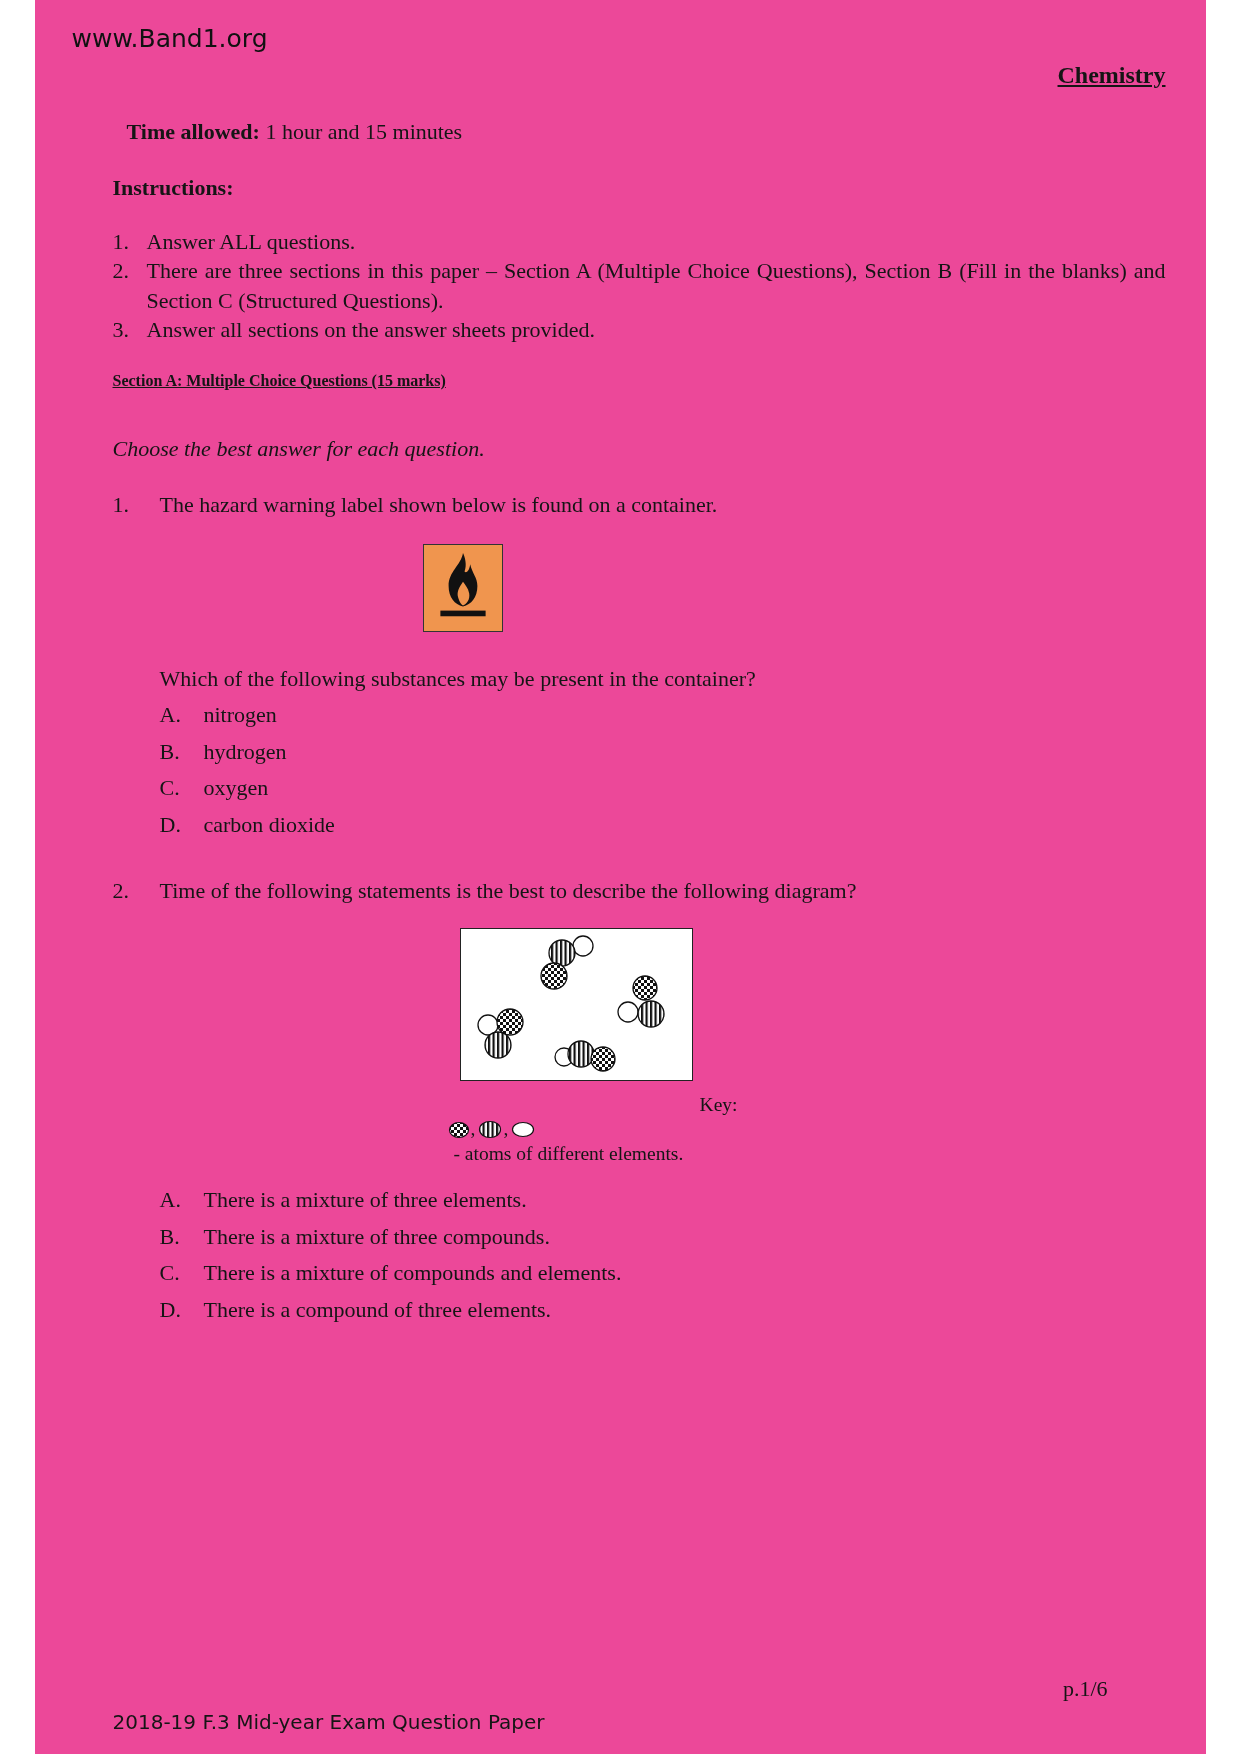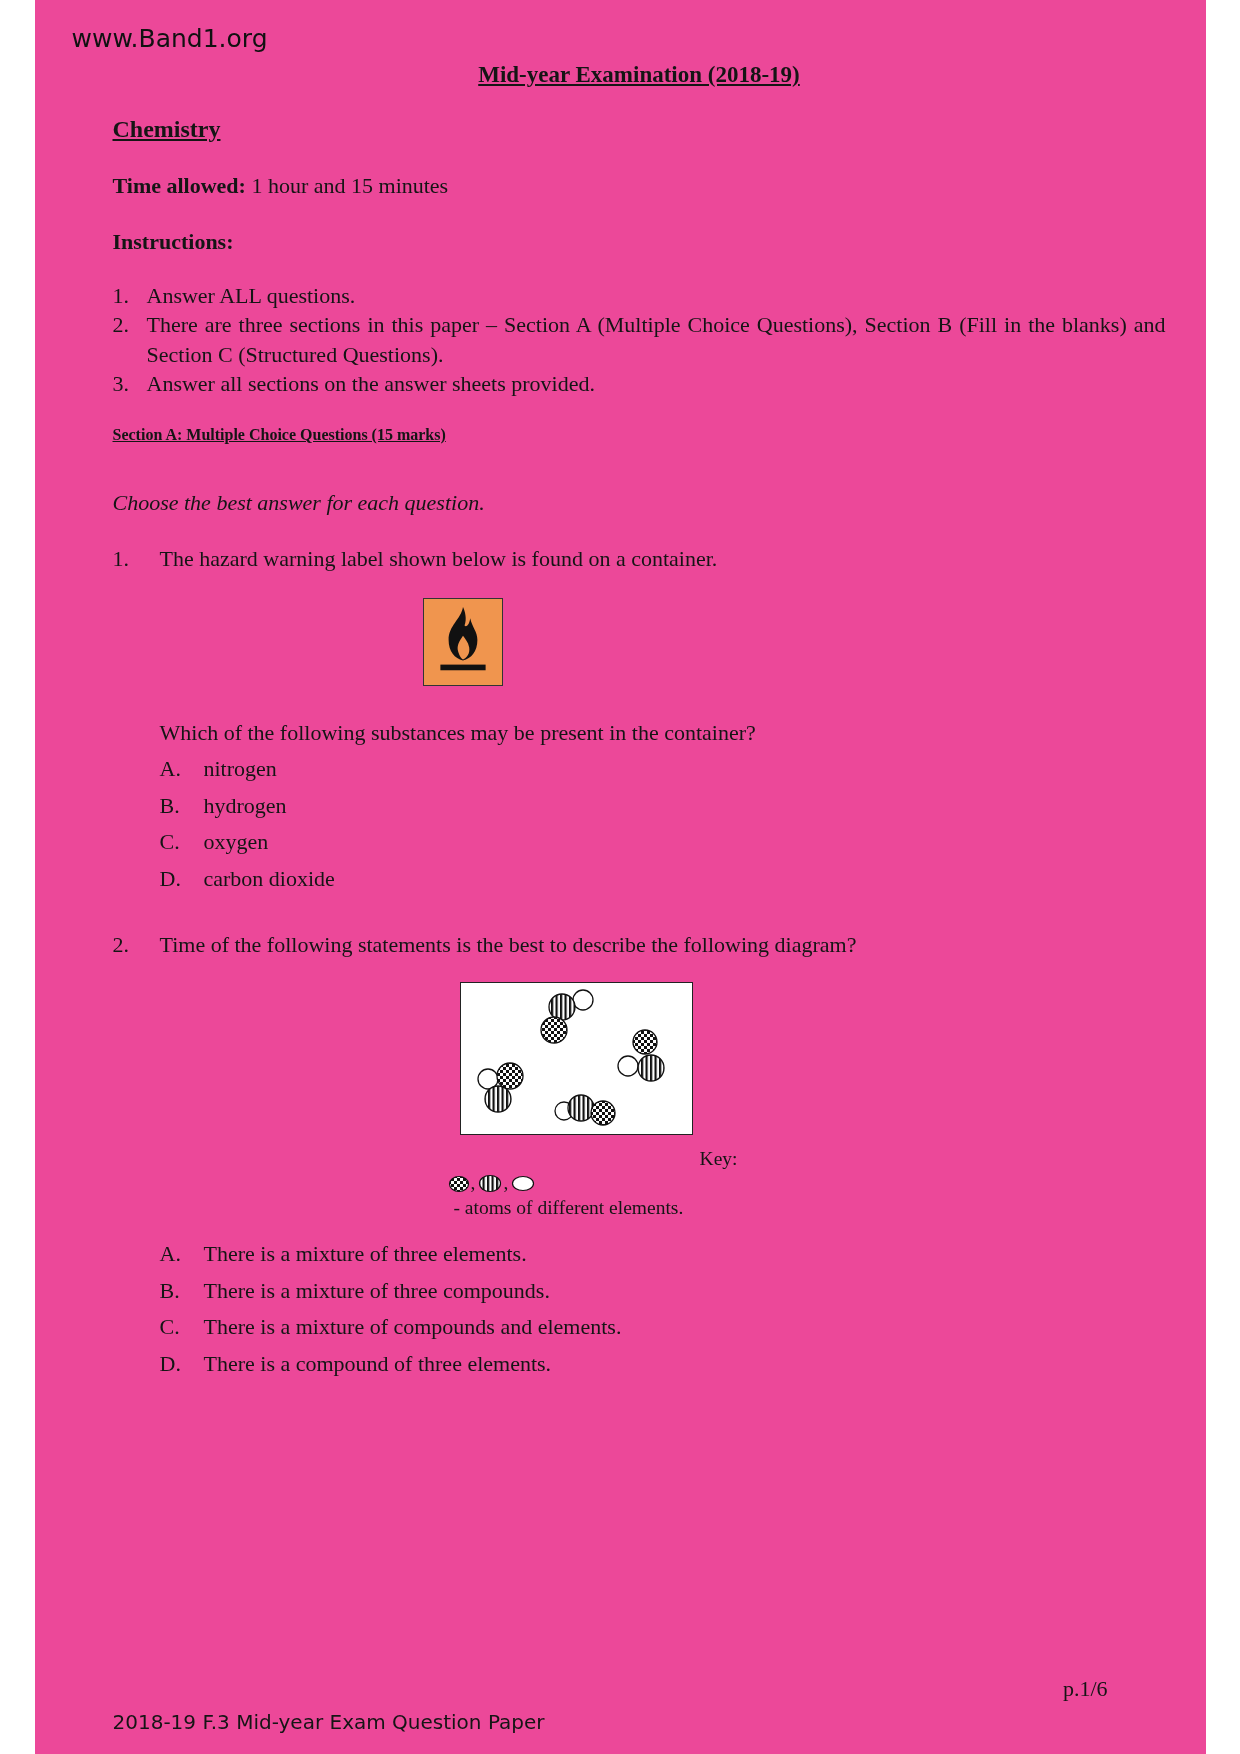"Mid-year Examination (2018-19)" div.title { html: <div>Mid-year Examination (2018-19)</div> -> none }
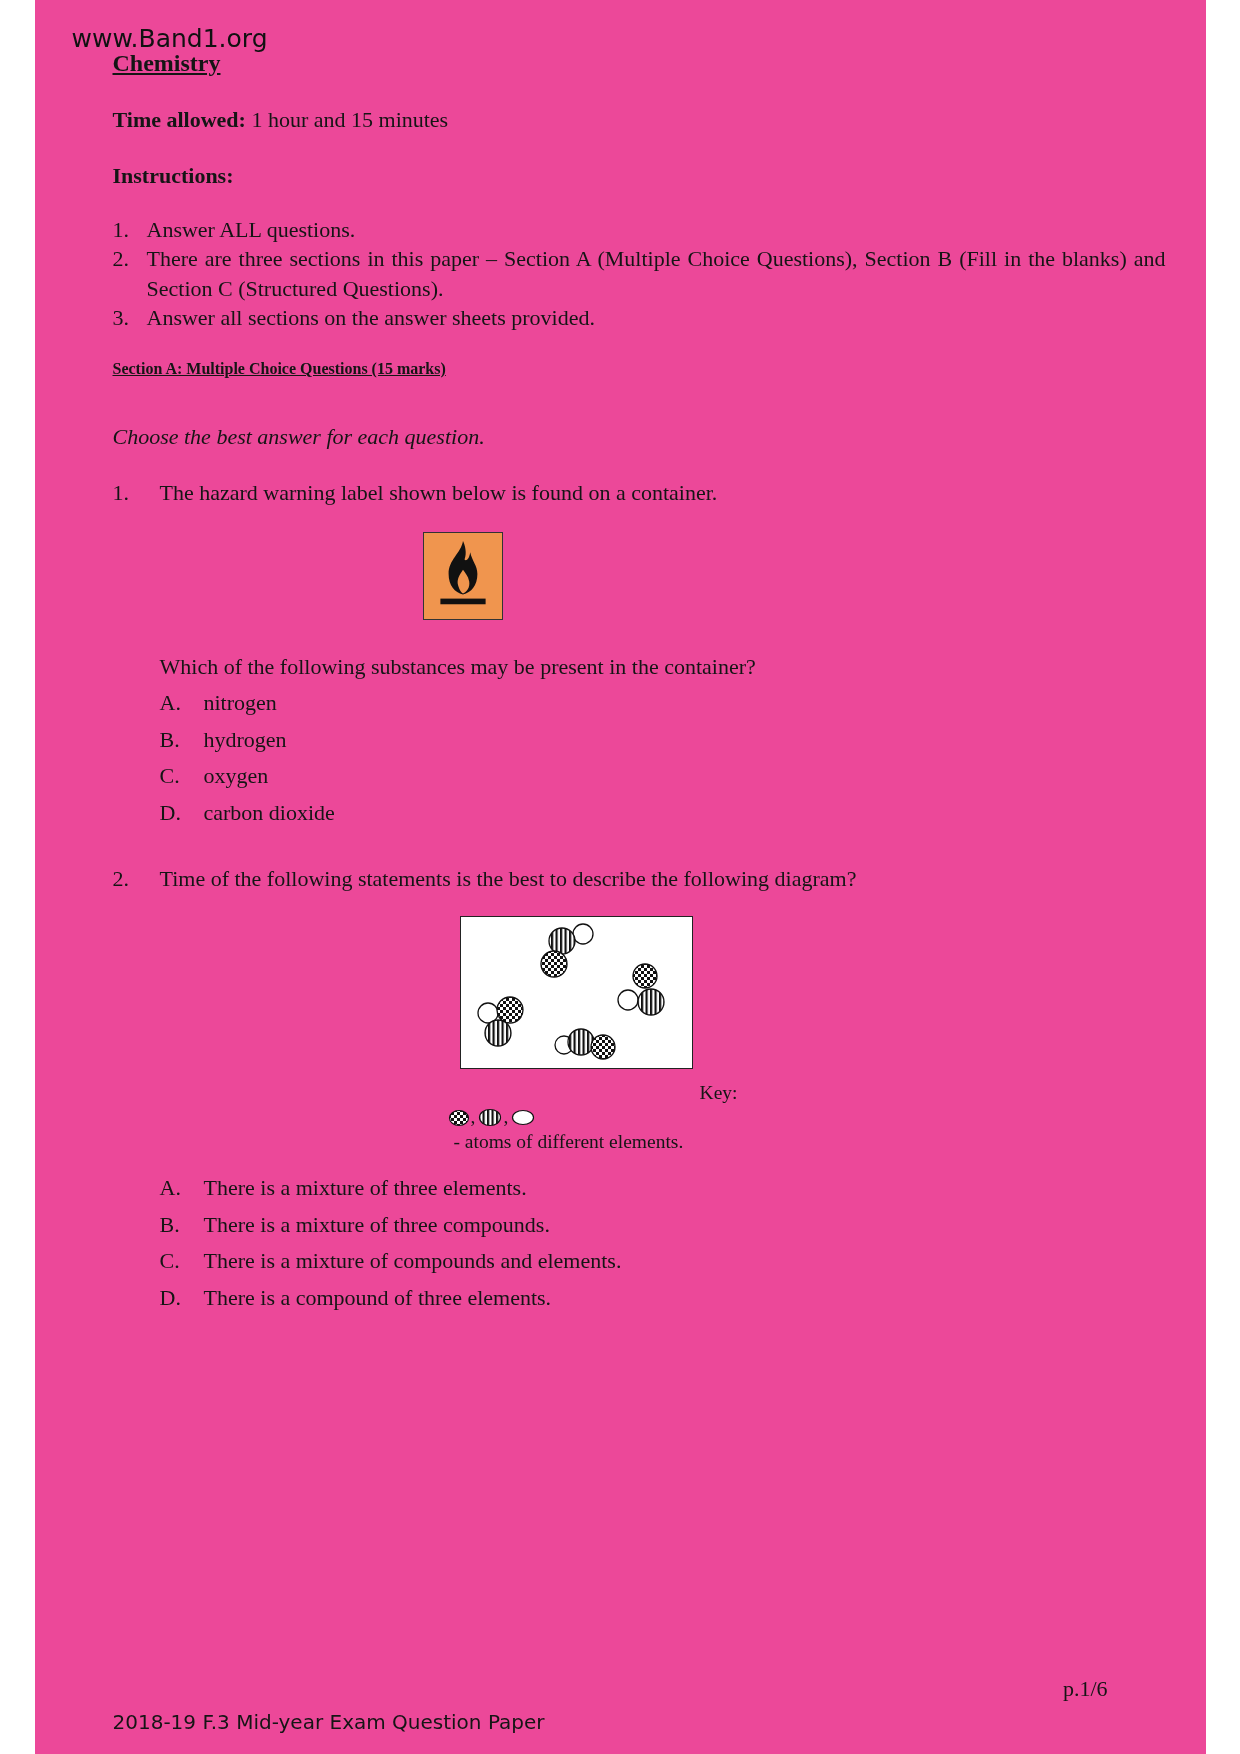"Chemistry" .subject { margin-top: 28px -> 40px; text-align: left -> right }
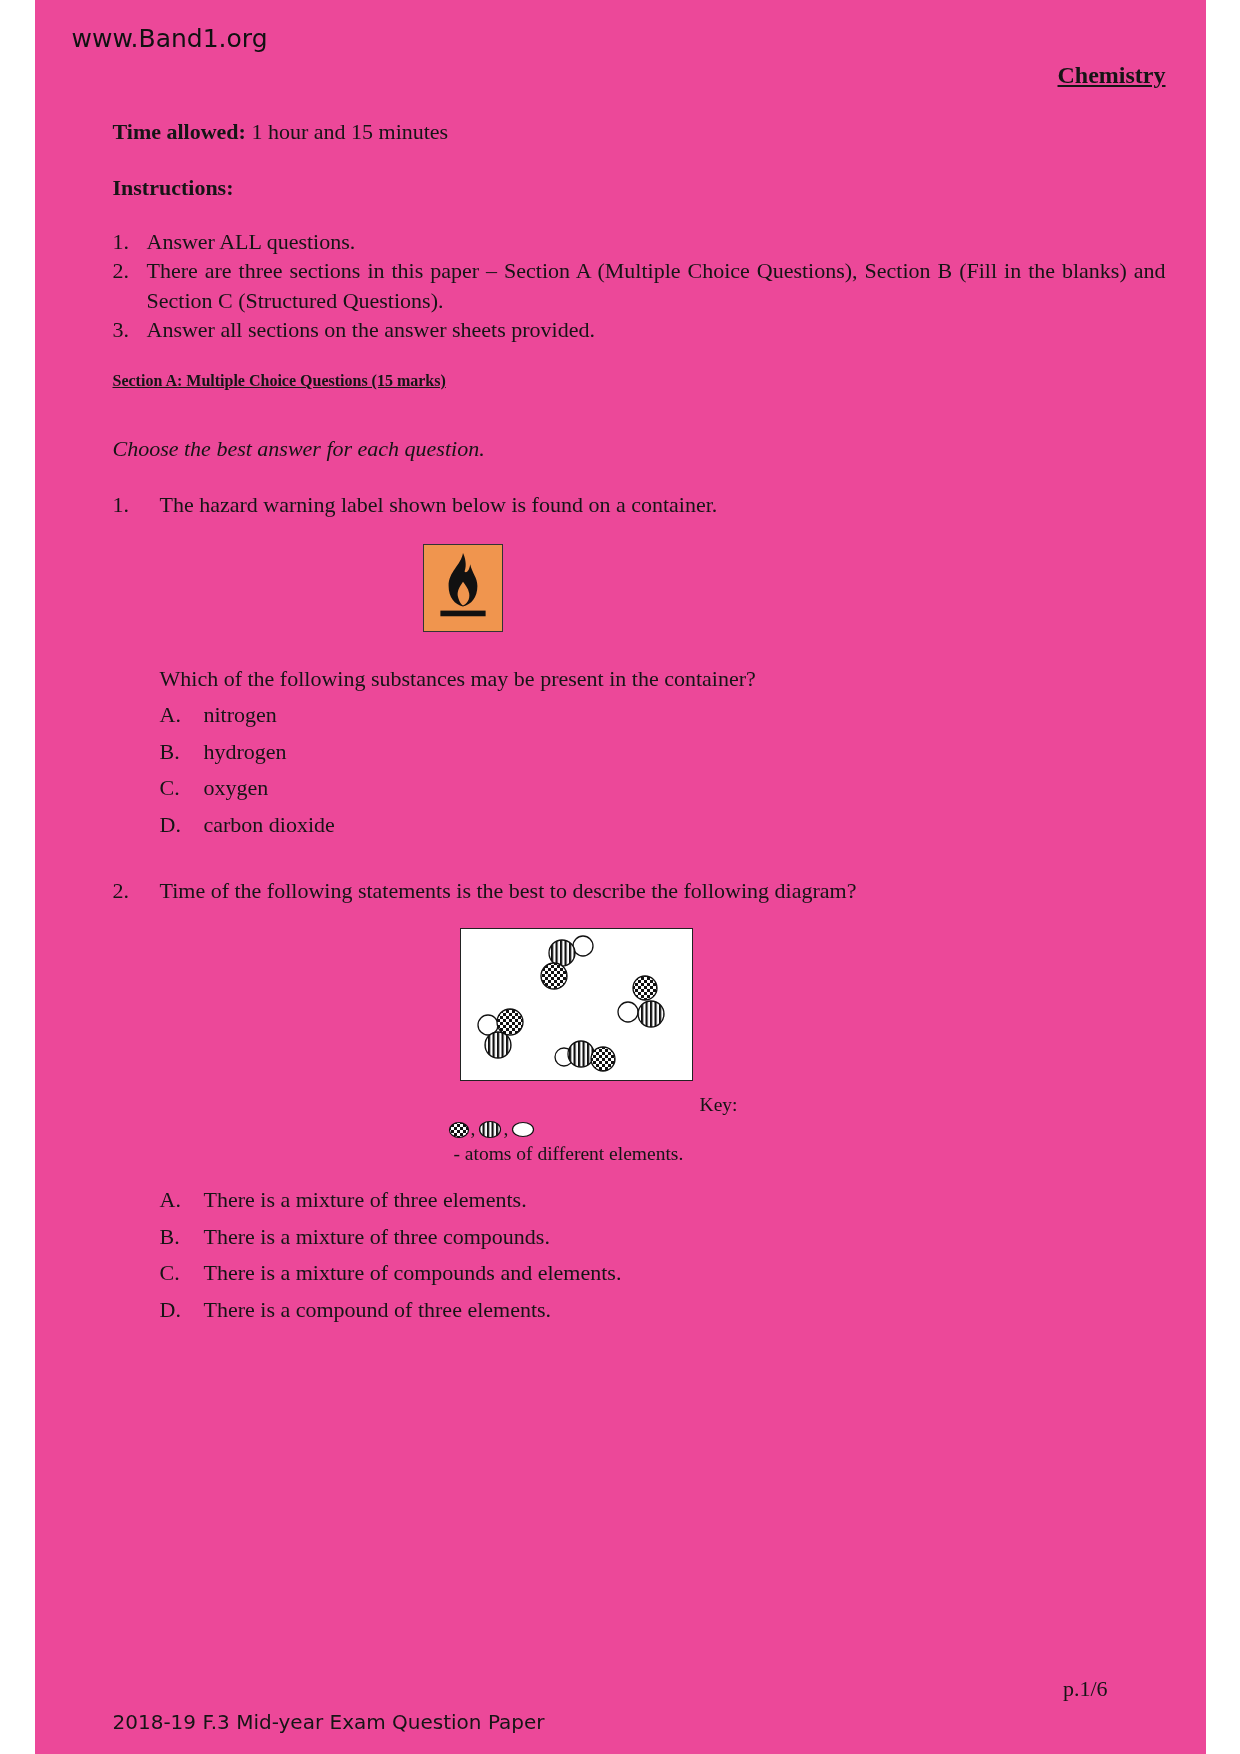"Time allowed:" .meta-line b { margin-left: none -> 14px }
